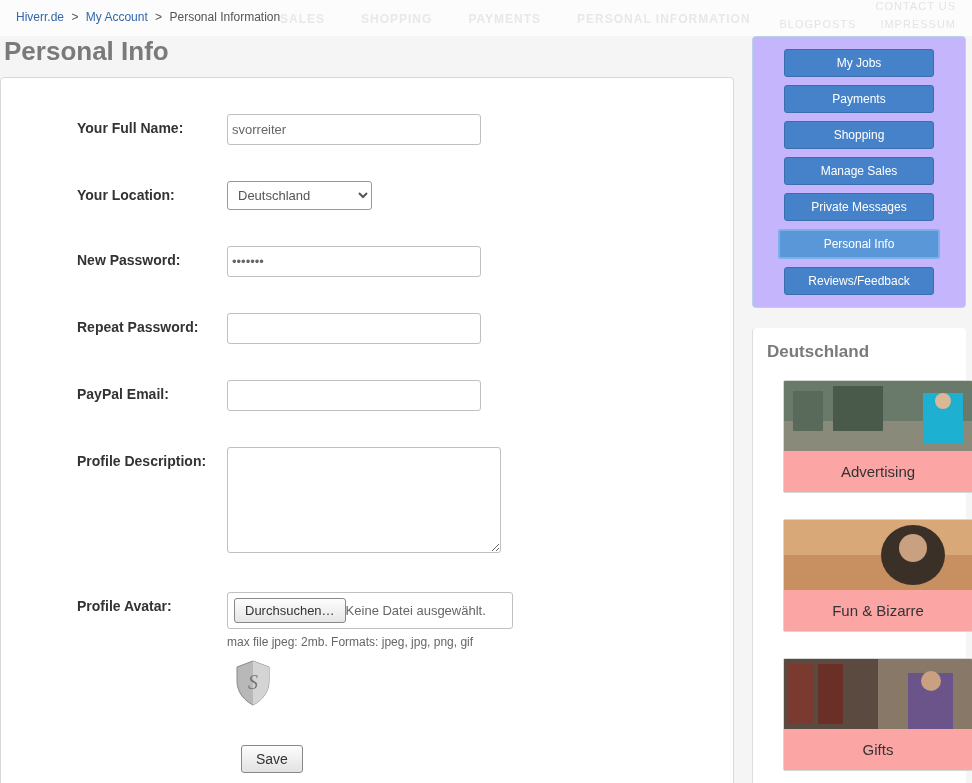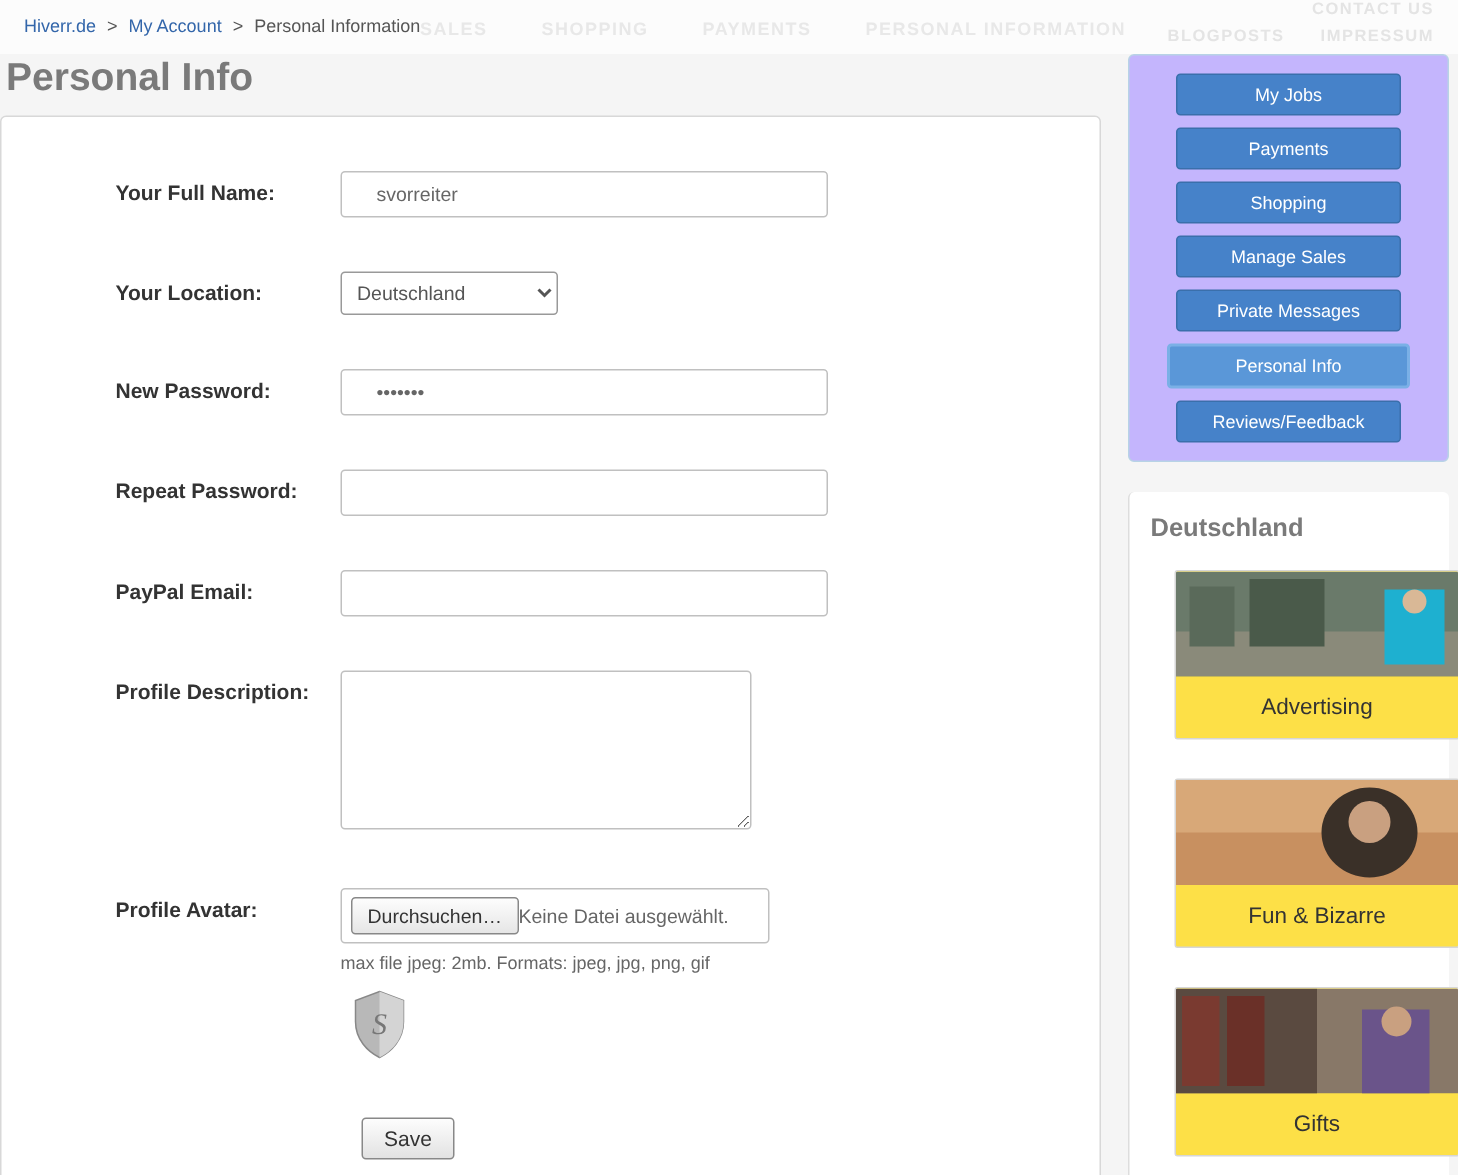"CONTACT US" .topnav-row span { font-weight: bold -> normal }
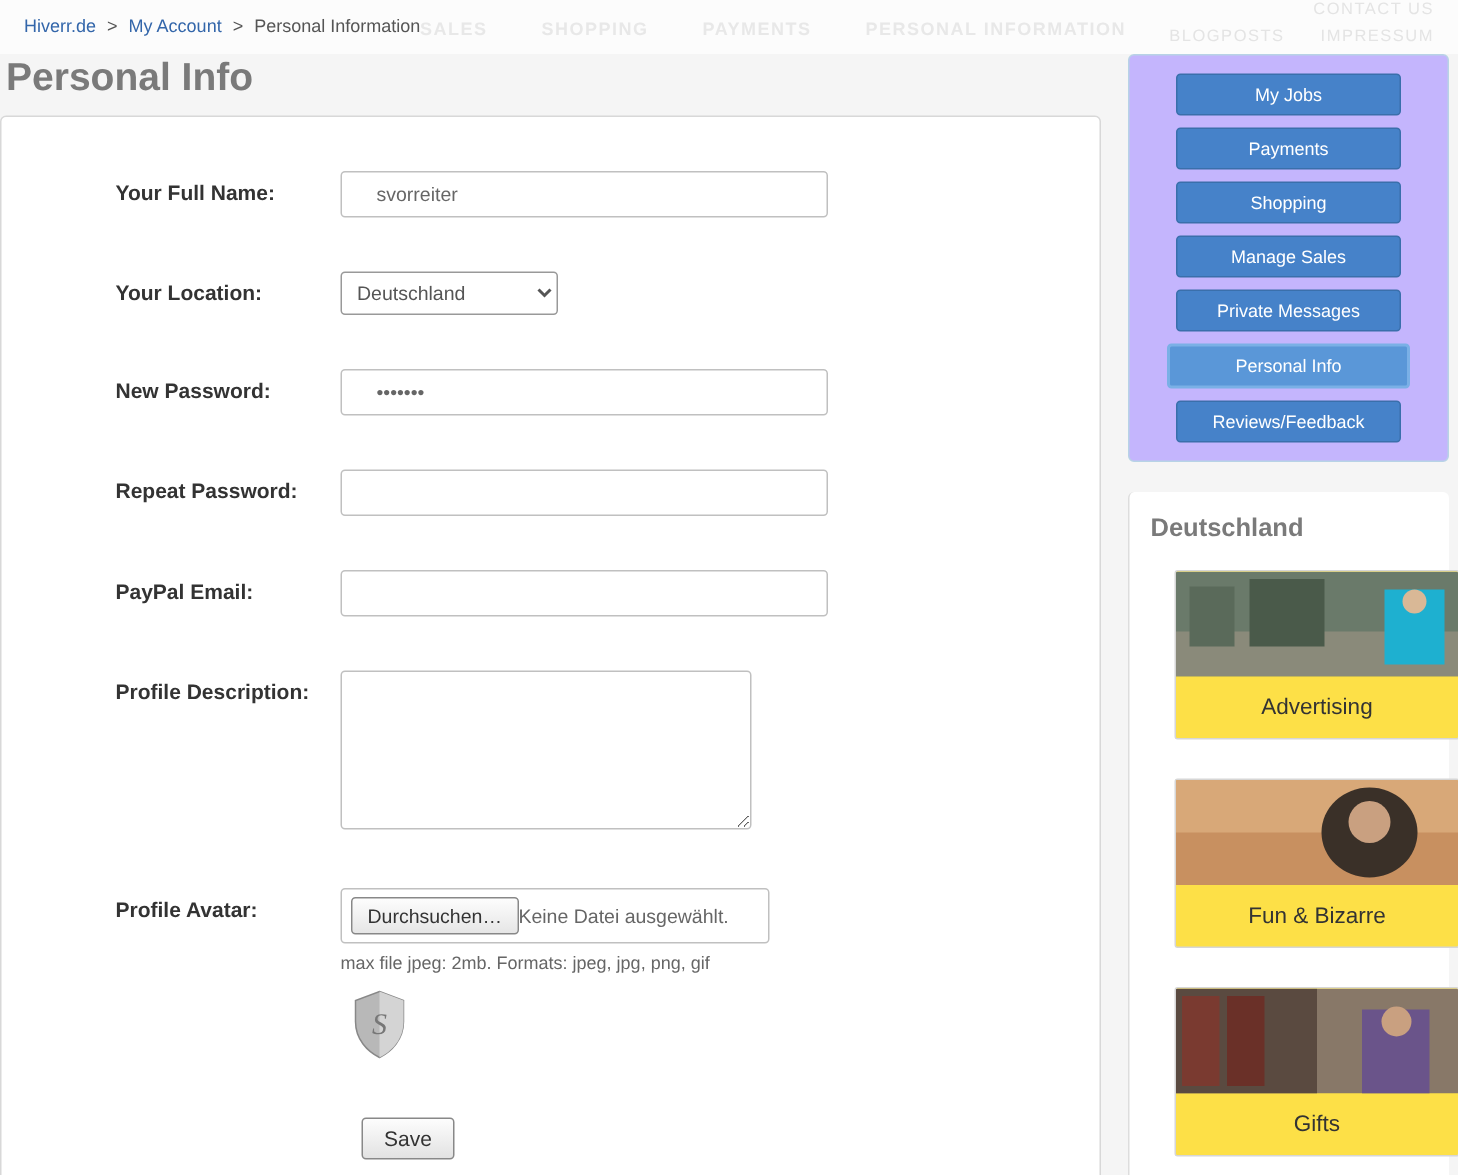"svorreiter" .text-input { padding: 7px 23px -> 7px 4px; width: 325px -> 254px }
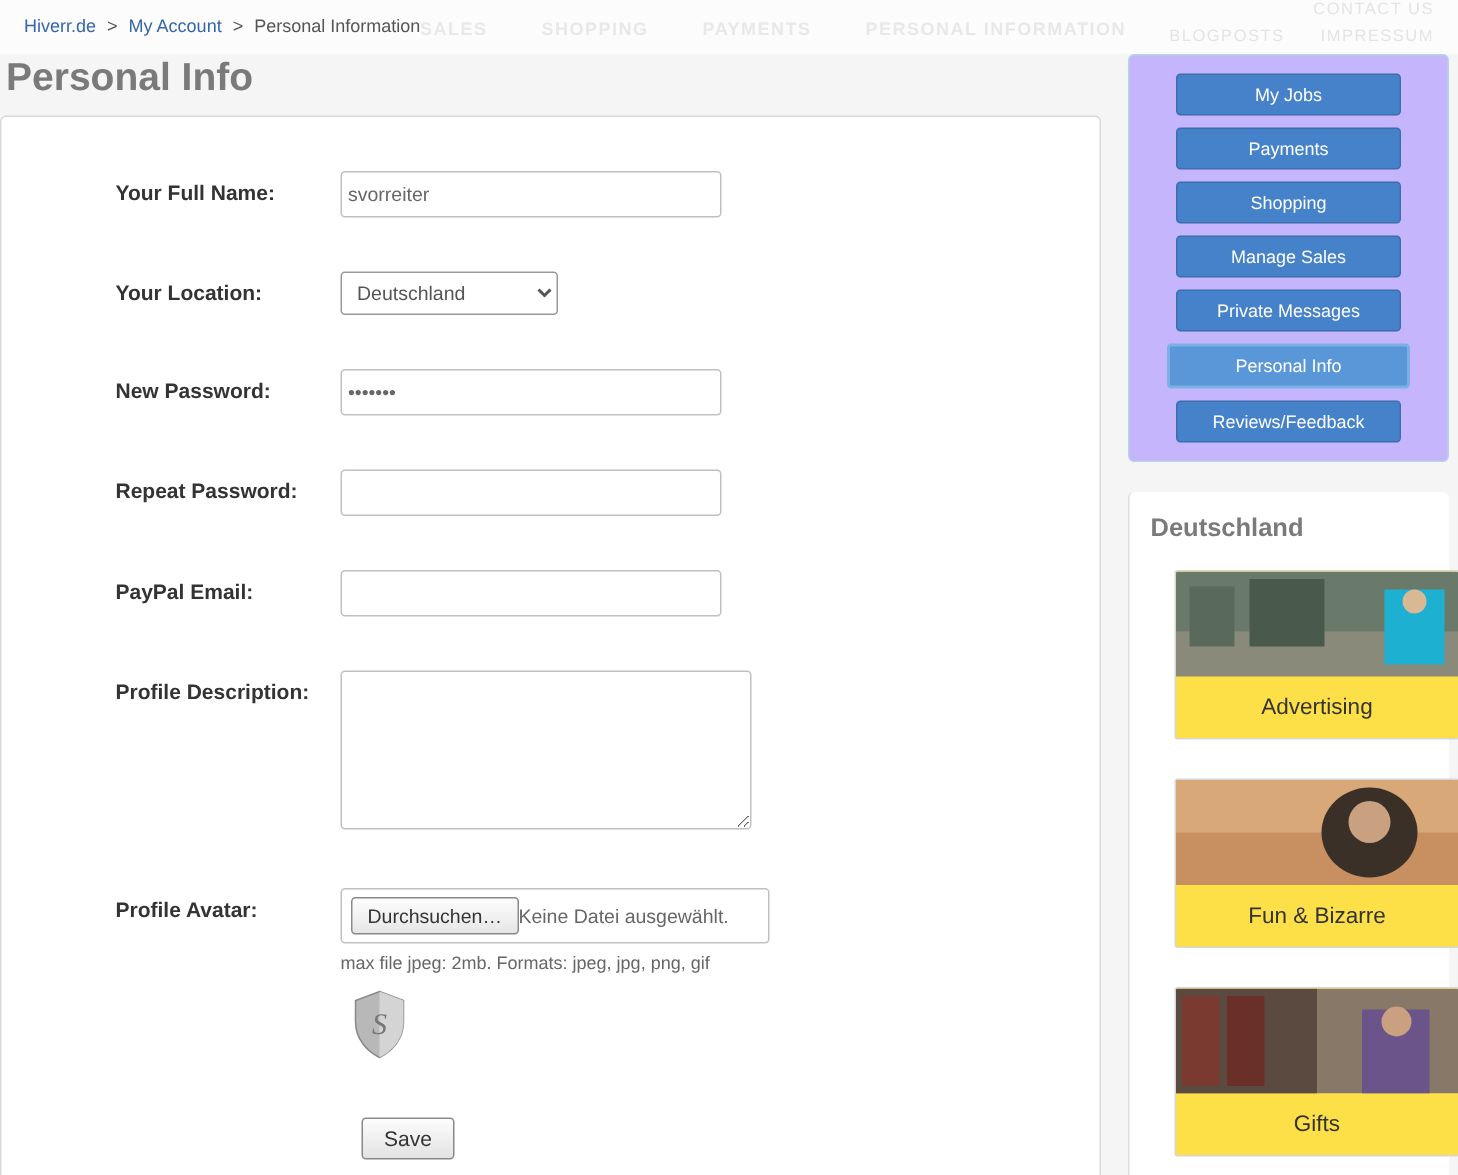"Advertising" .cat-card { background: #fde047 -> #fca5a5 }
